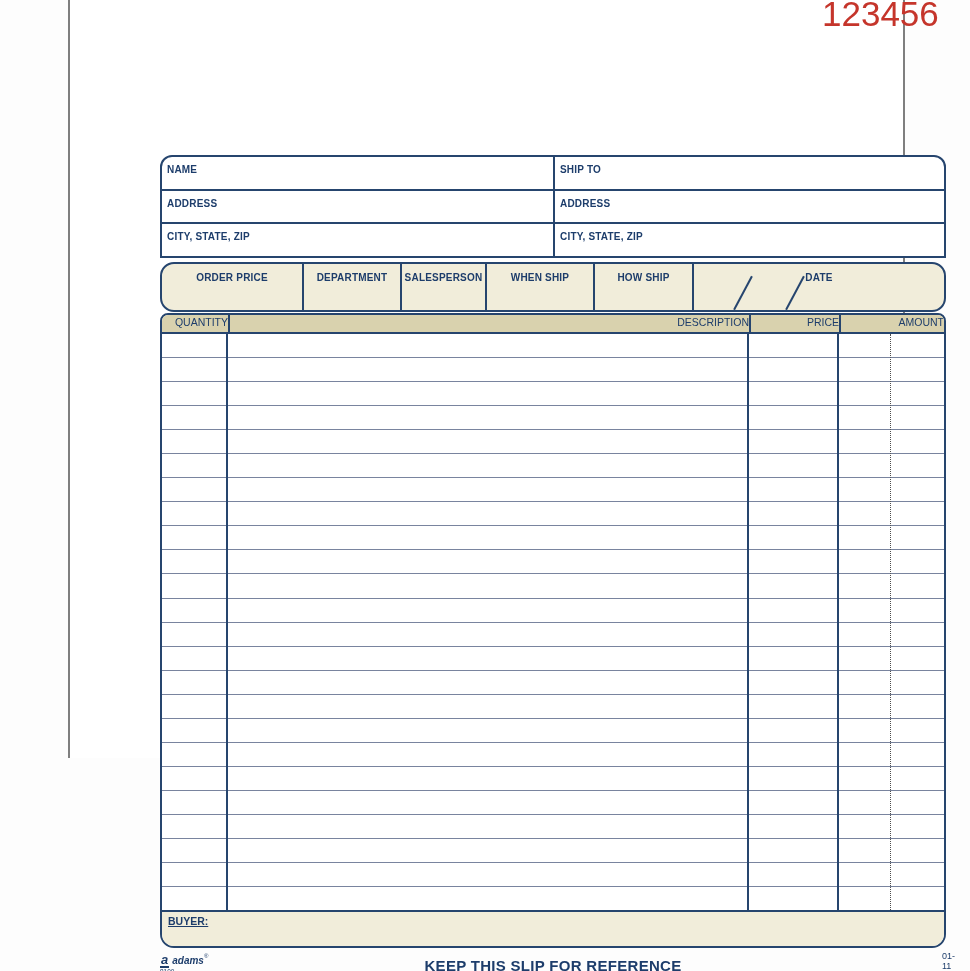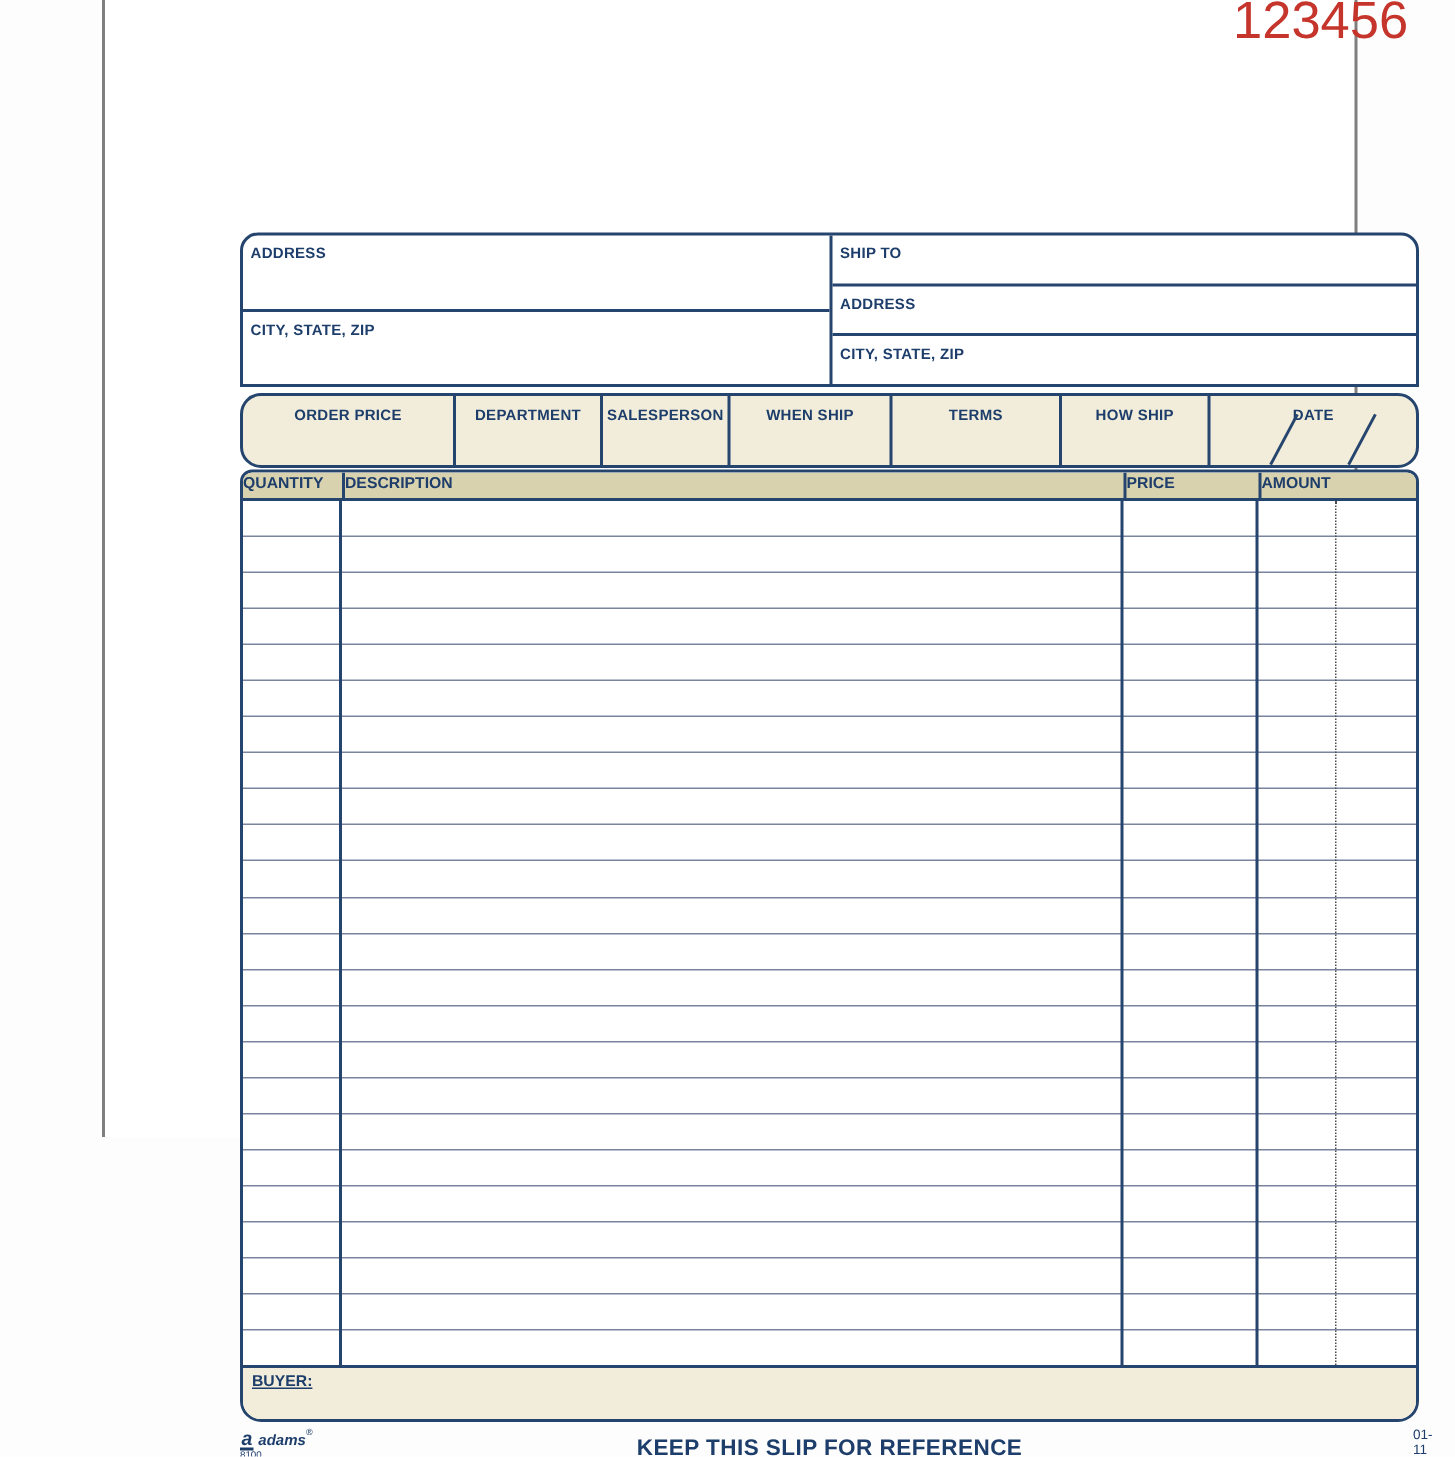"NAME" div.bs-row { html: none -> <div> <span>NAME</span> </div> }
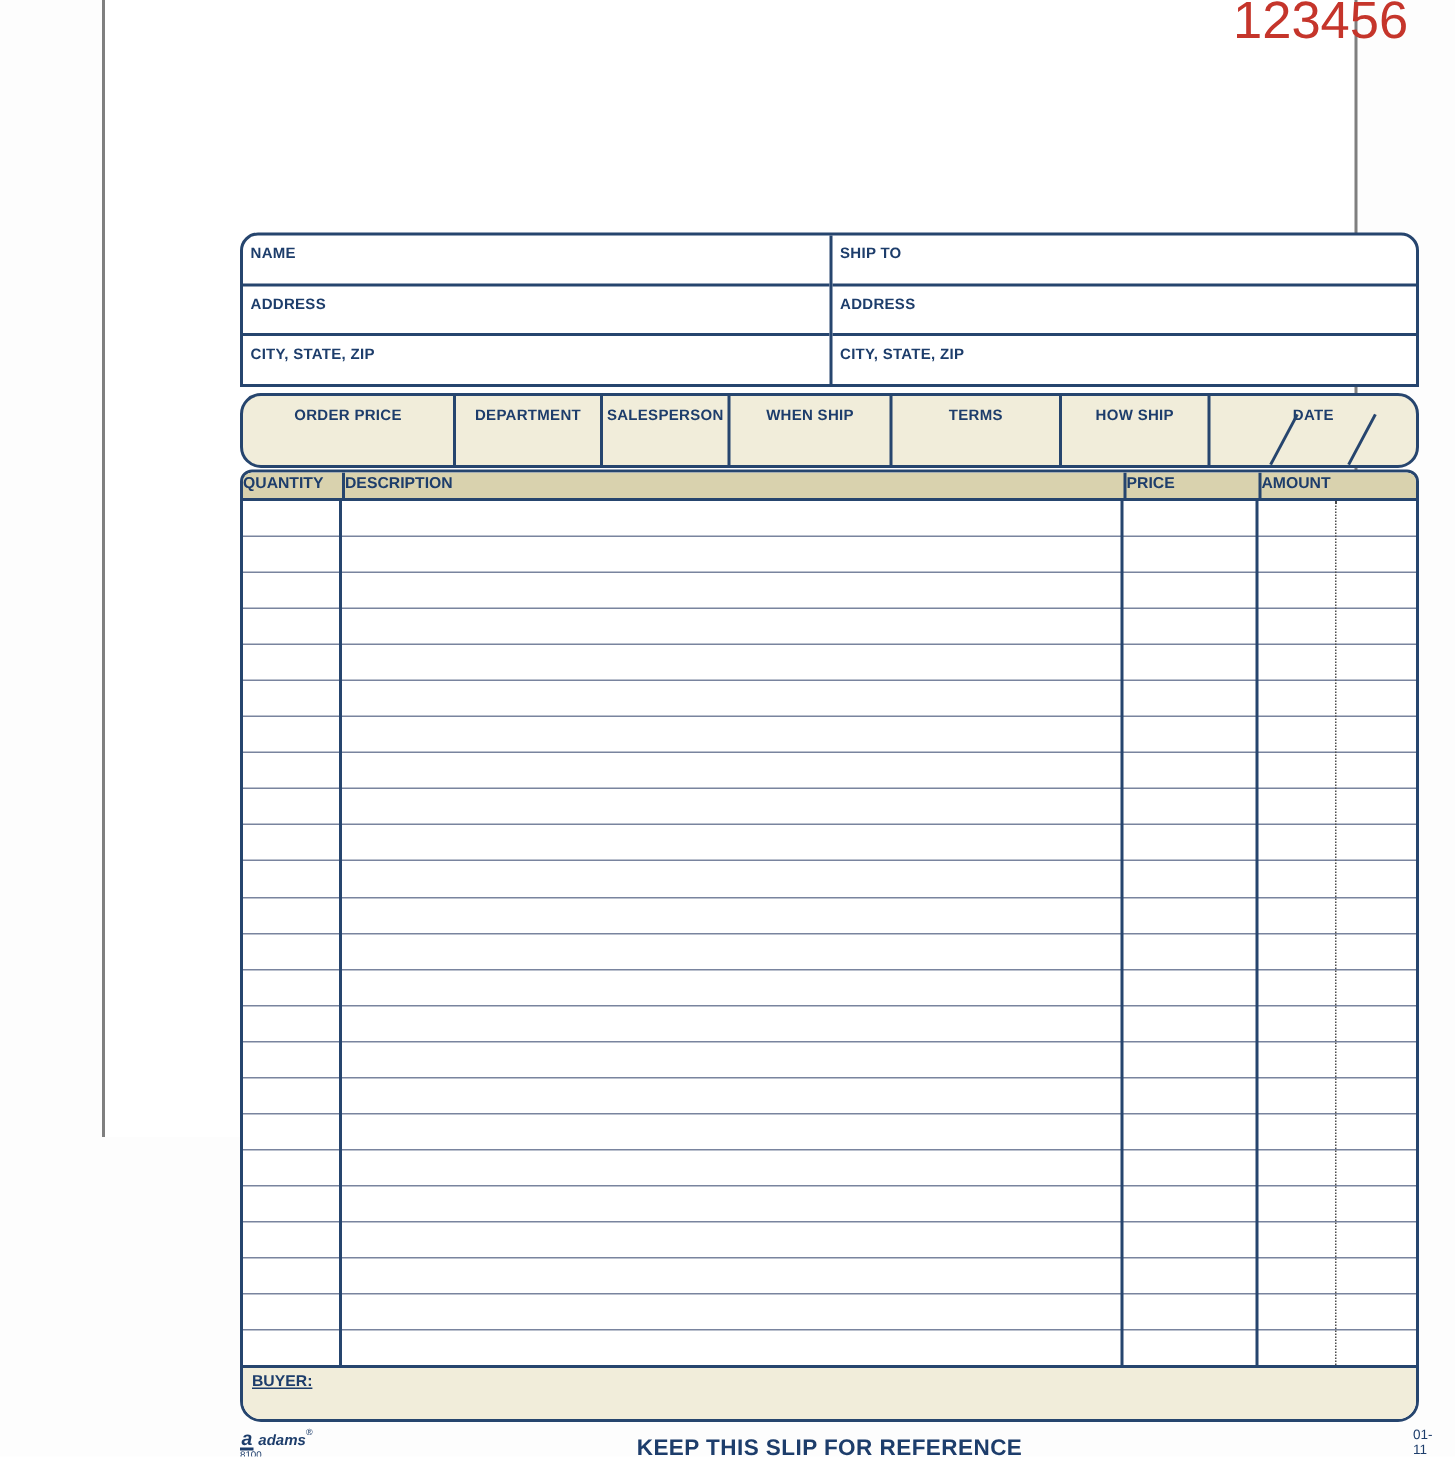"TERMS" div.ocell { html: <div> <span>TERMS</span> </div> -> none }
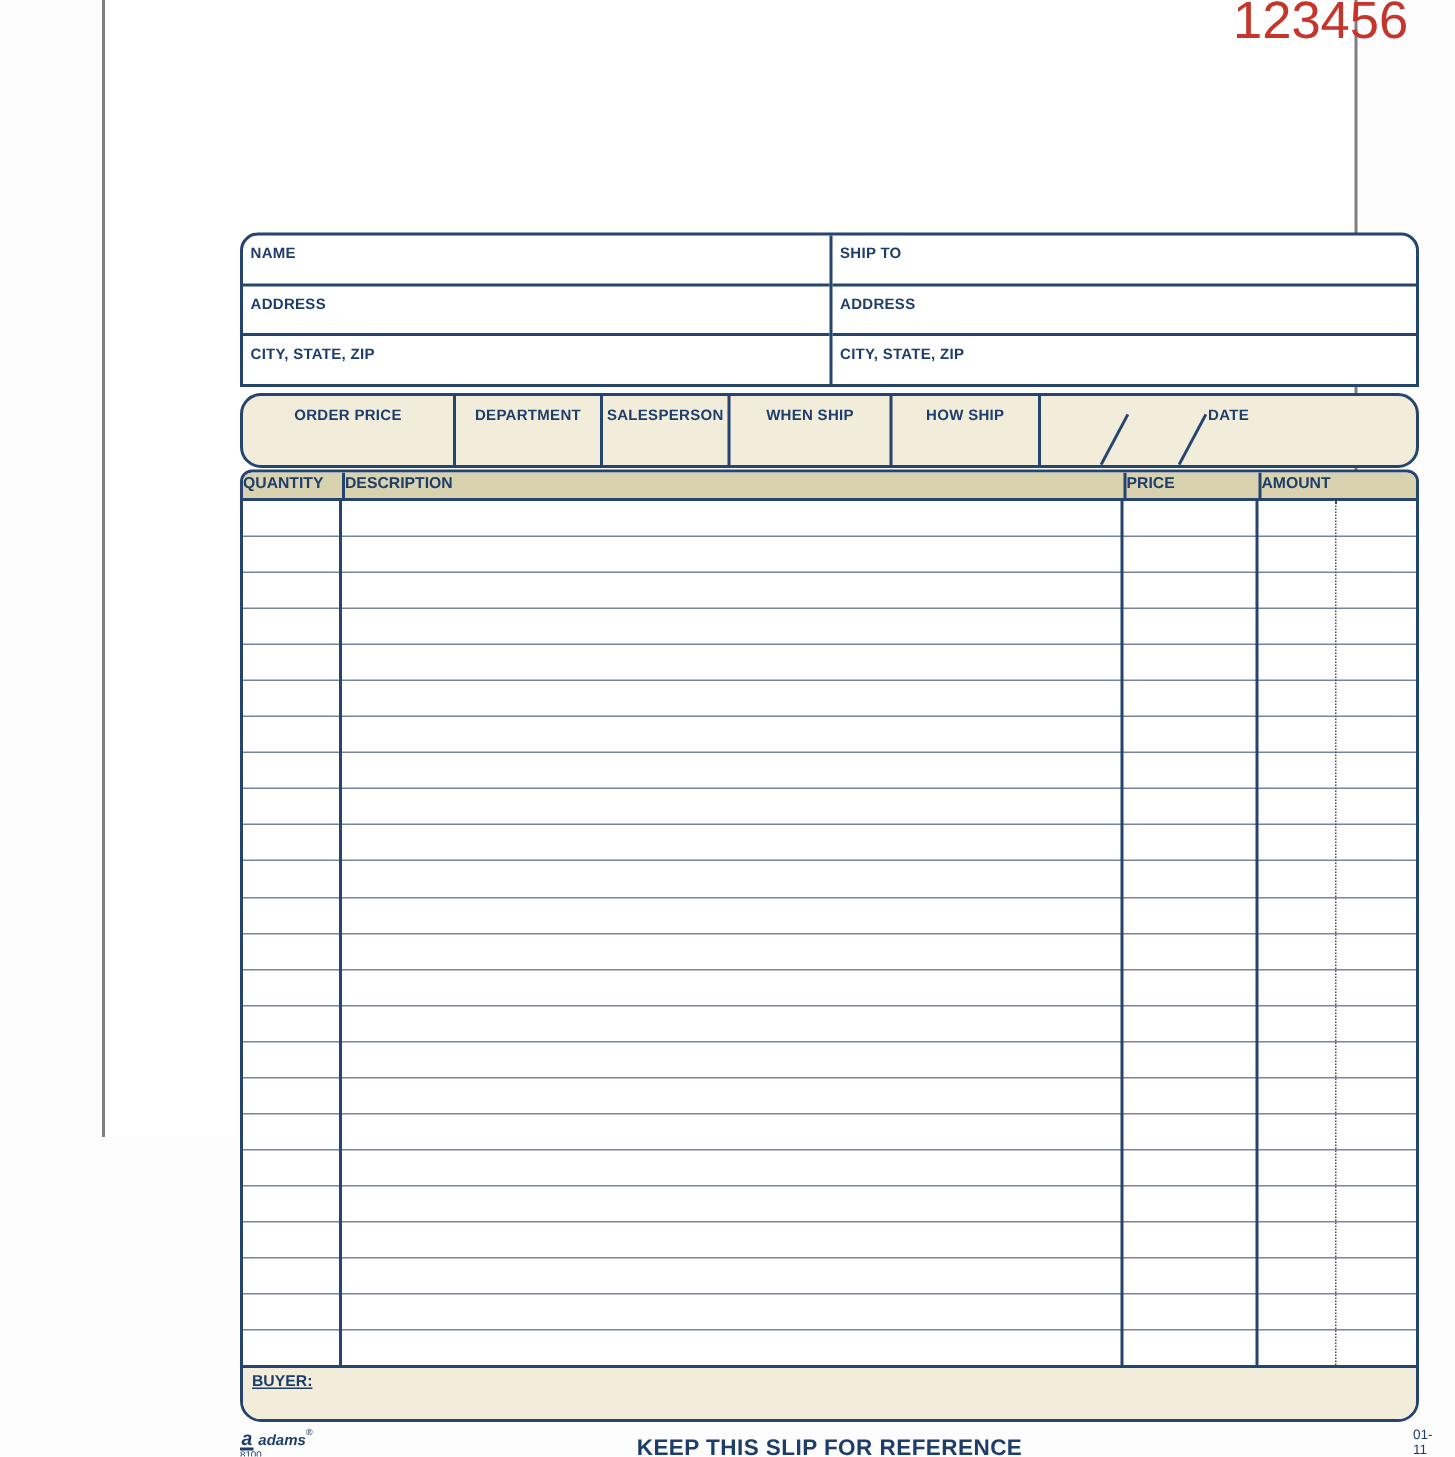"QUANTITY" .hcell { font-weight: bold -> normal; text-align: left -> right }
